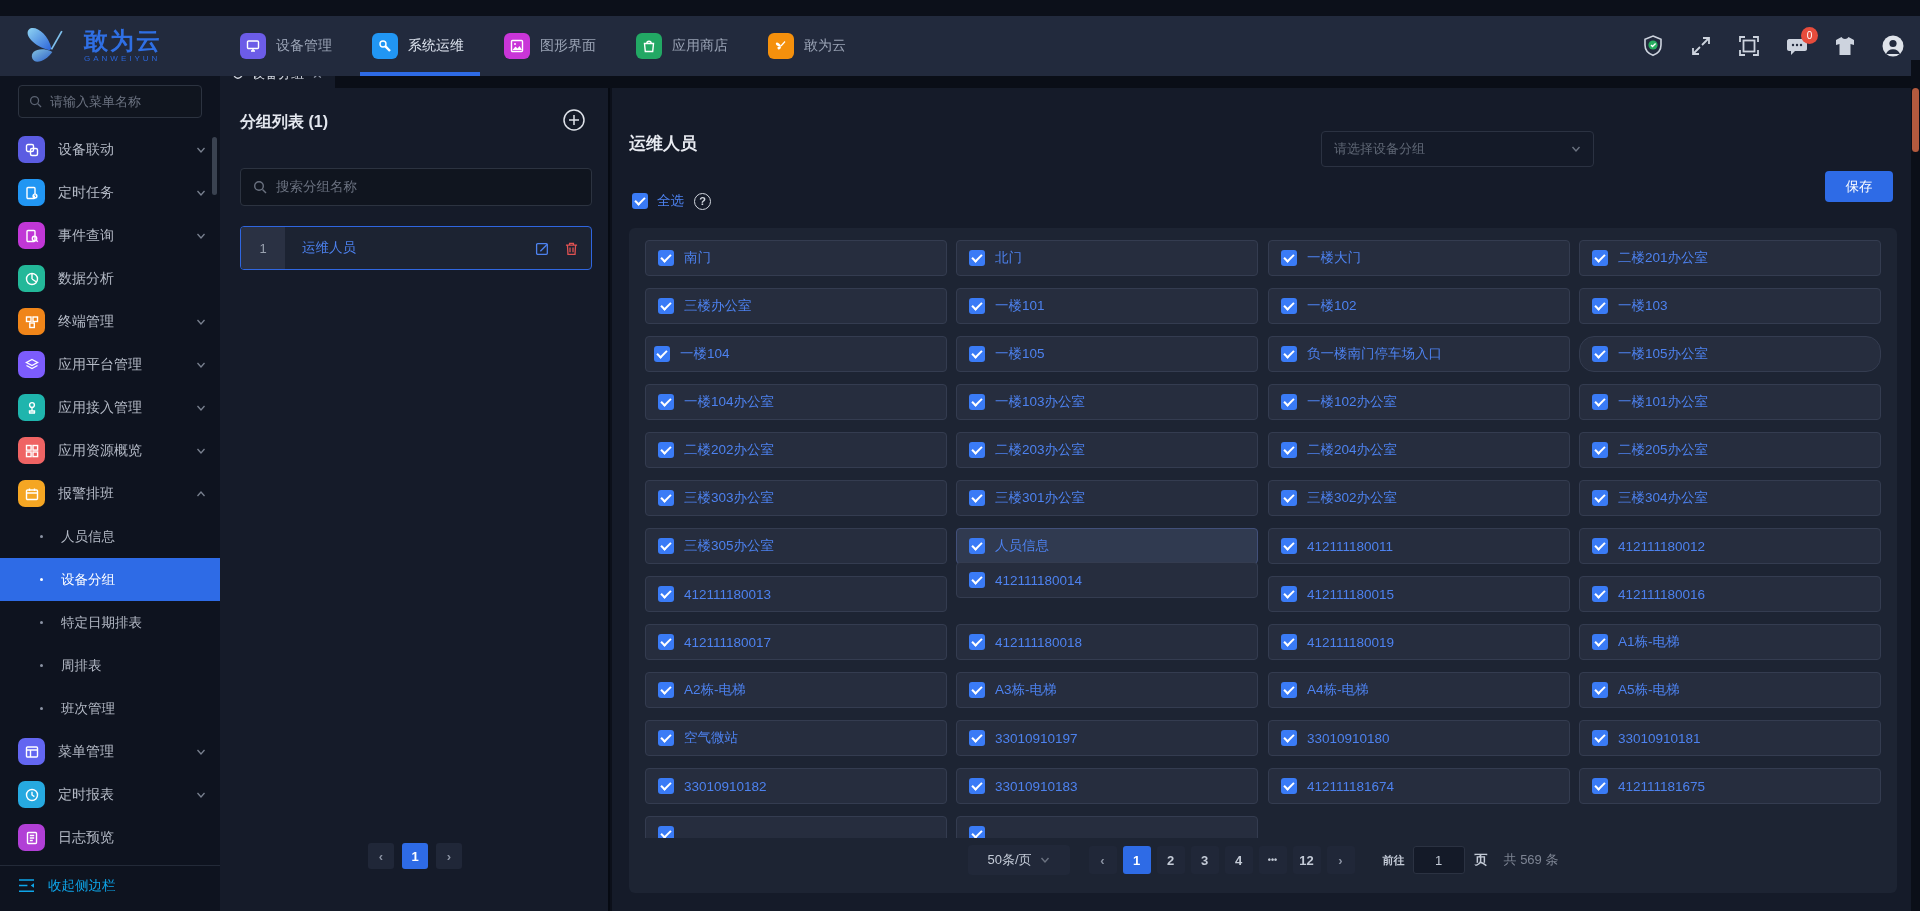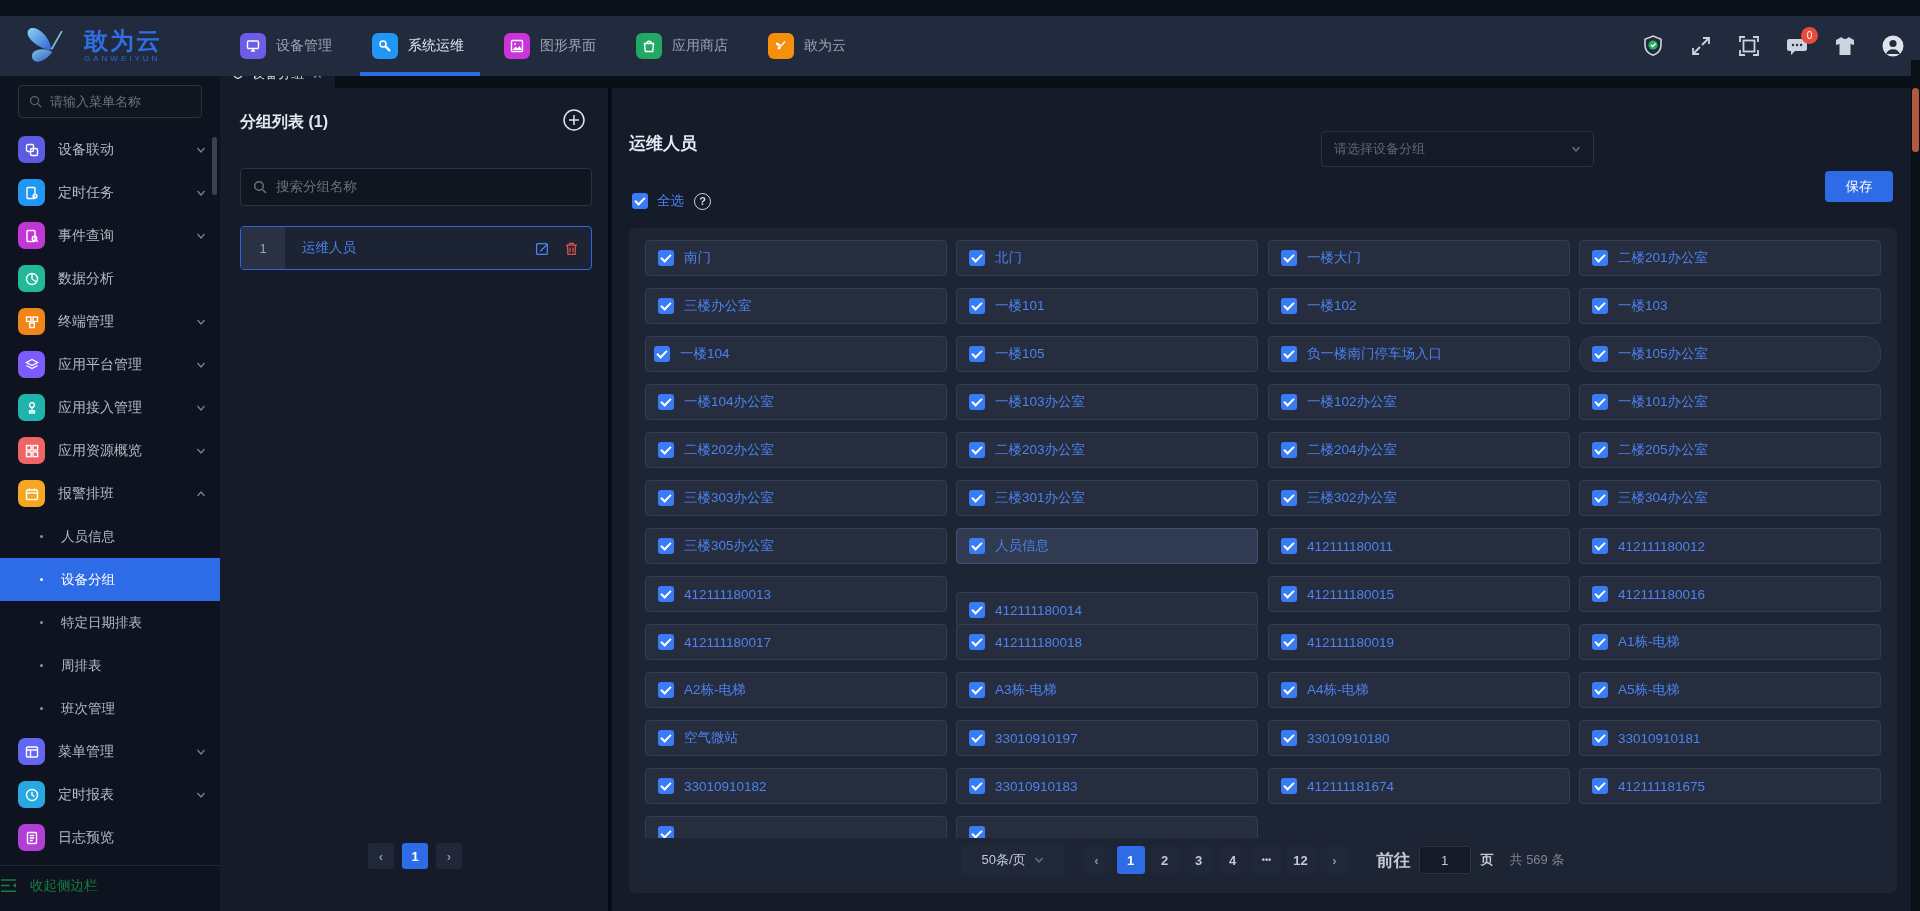"412111180014" div.cell { top: 352px -> 322px }
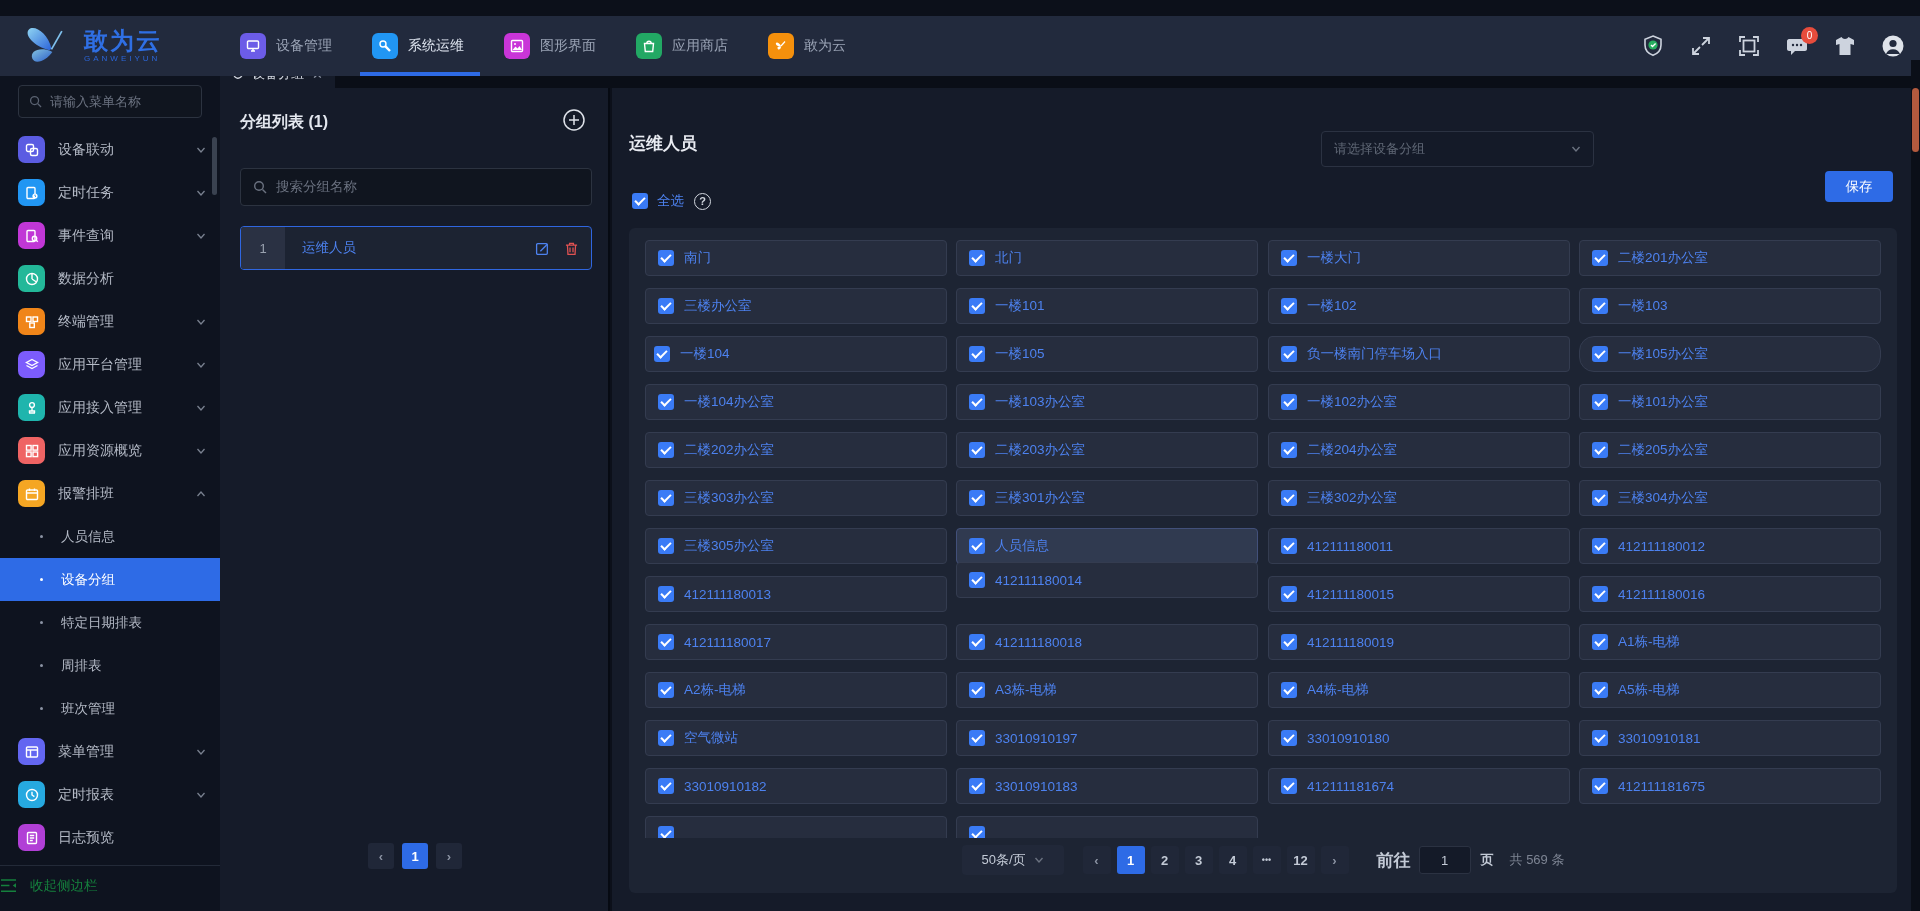"前往" .goto-label { font-size: 17px -> 11px }
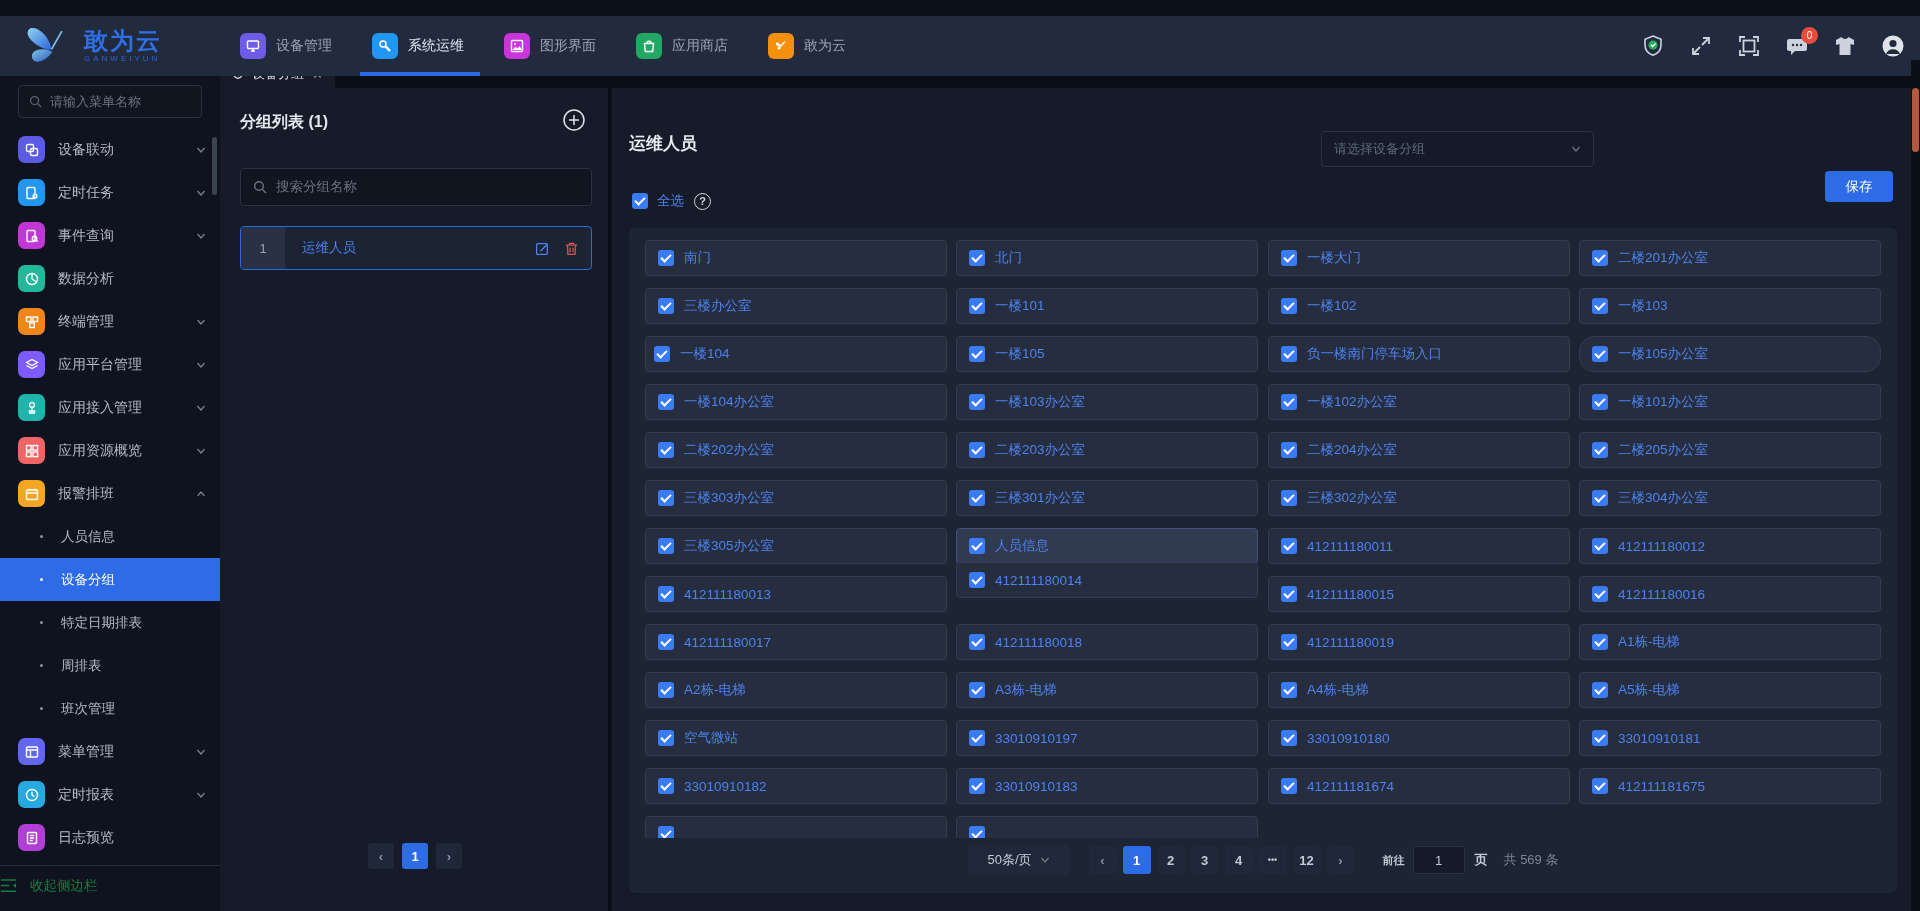"收起侧边栏" .side-collapse { color: #15803d -> #0ea5e9; padding-left: none -> 18px }
